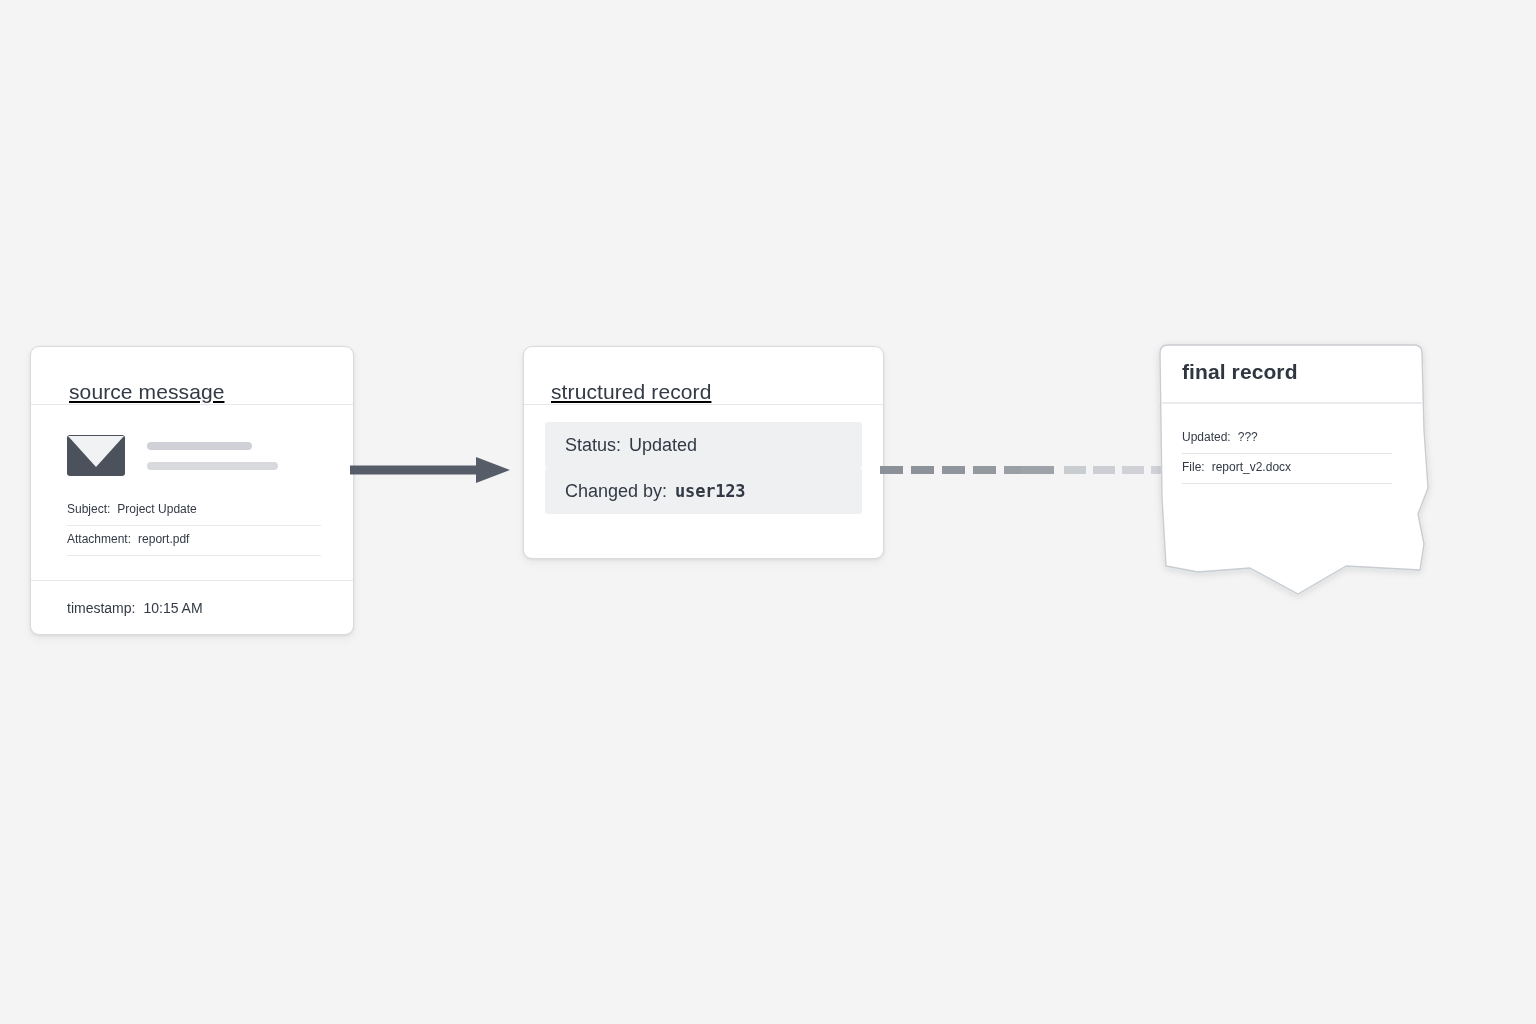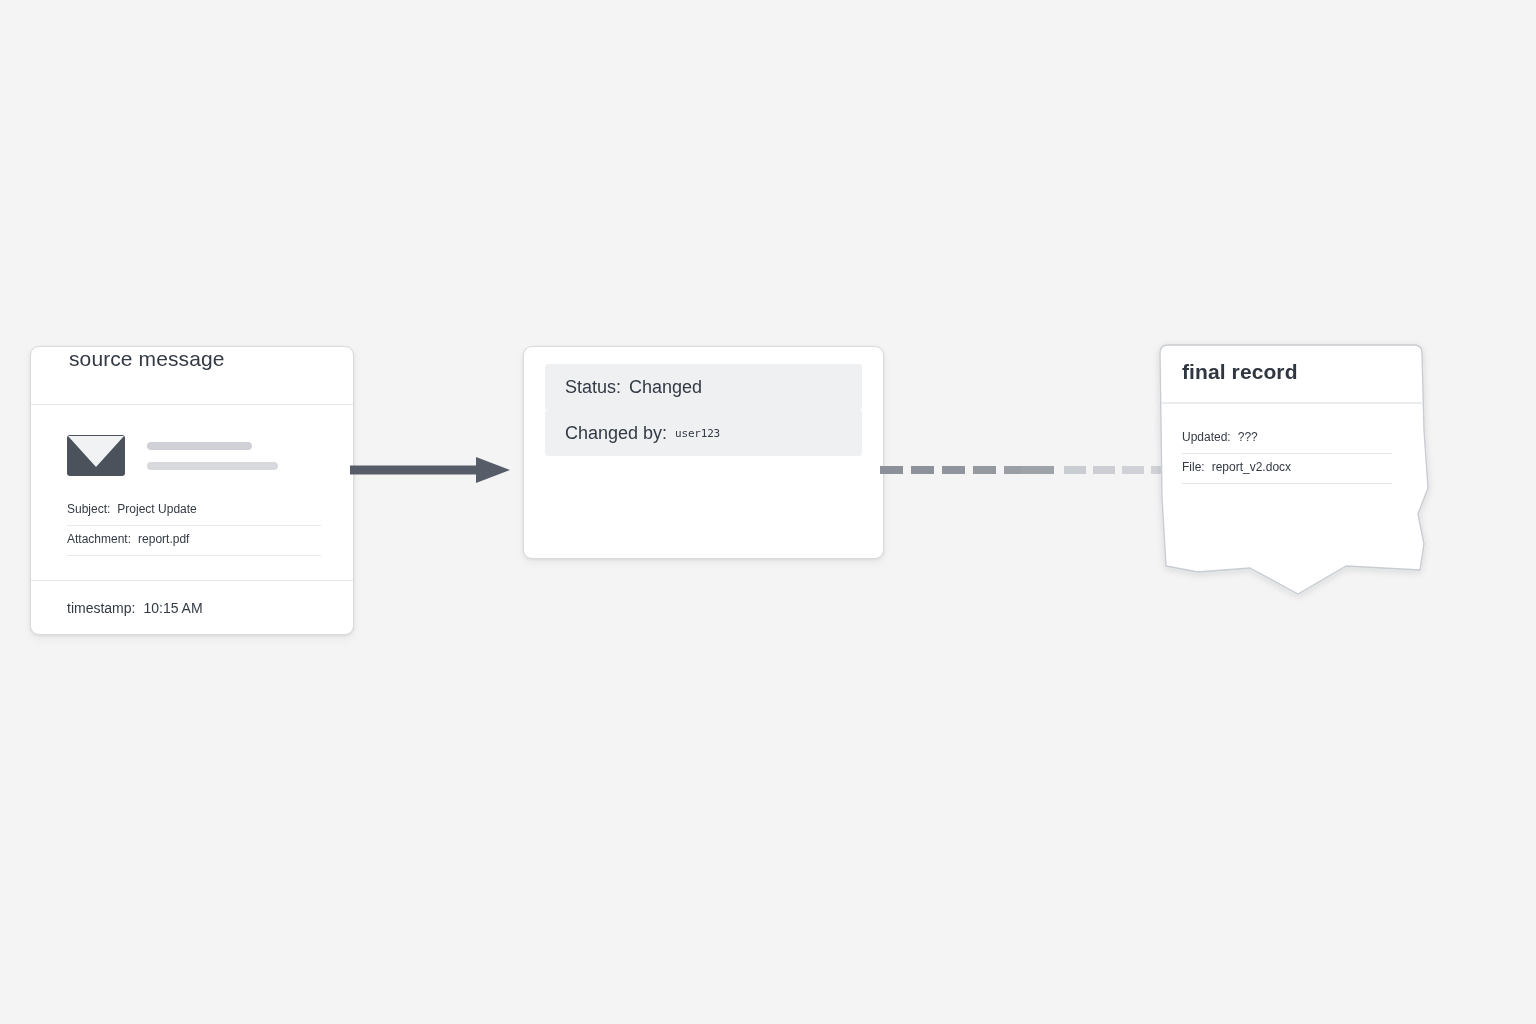"source message" .card-header { align-items: flex-start -> flex-end; text-decoration: none -> underline }
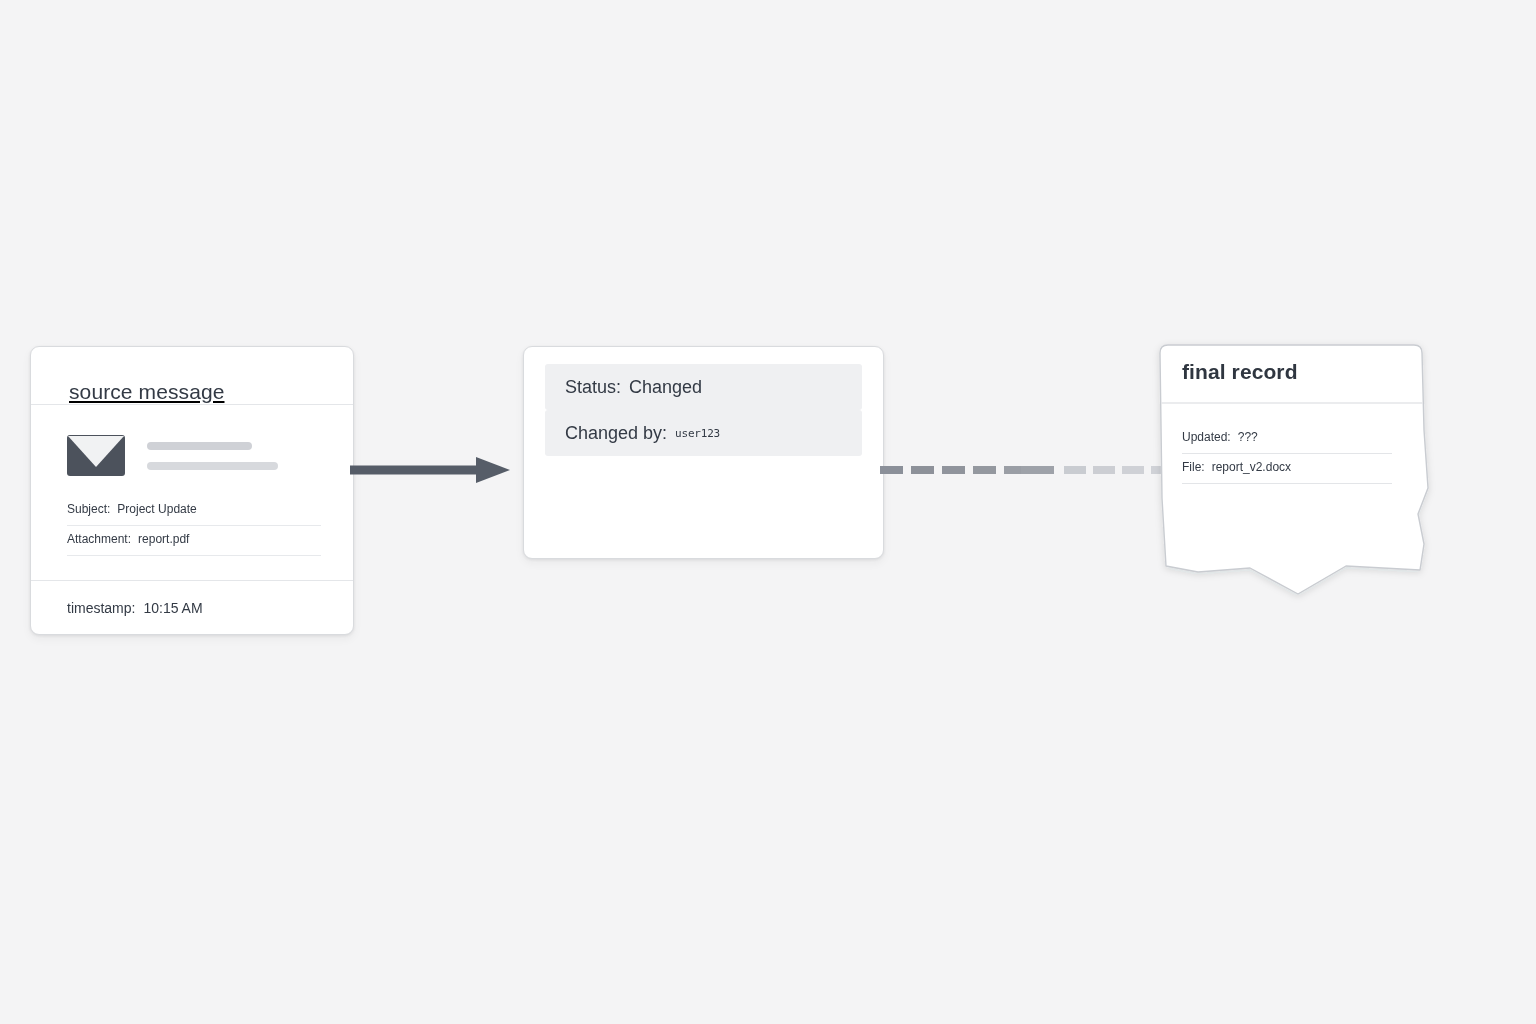"structured record" div.card-header { html: none -> <div> <span>structured record</span> </div> }
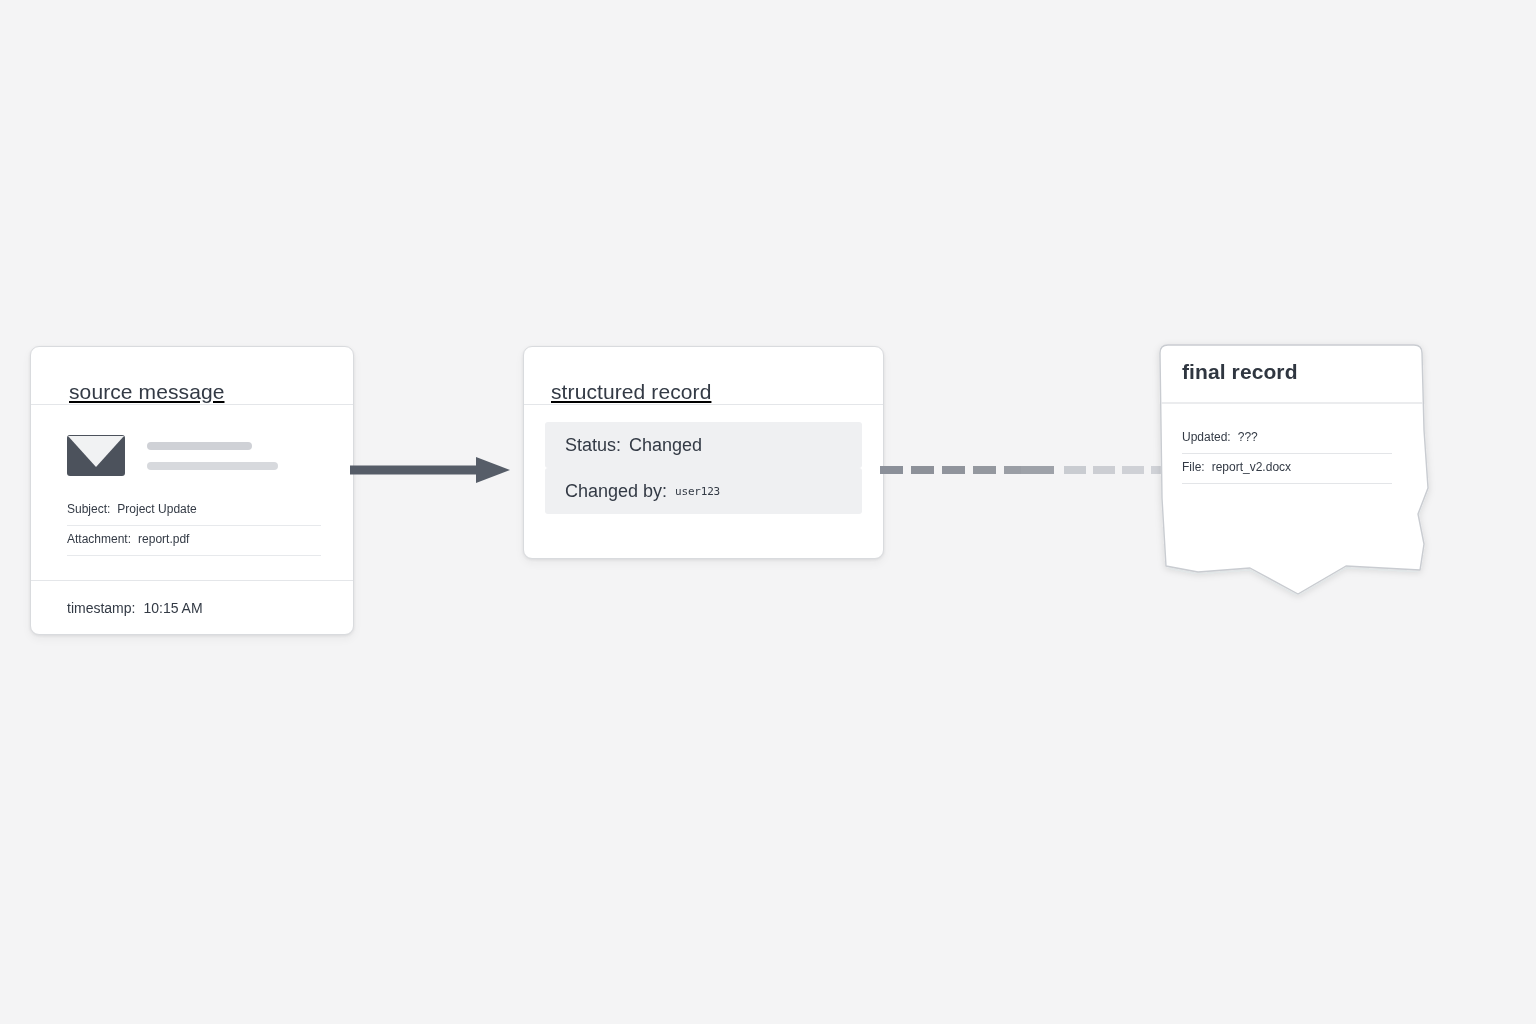"Changed" span.v { text: Changed -> Updated }
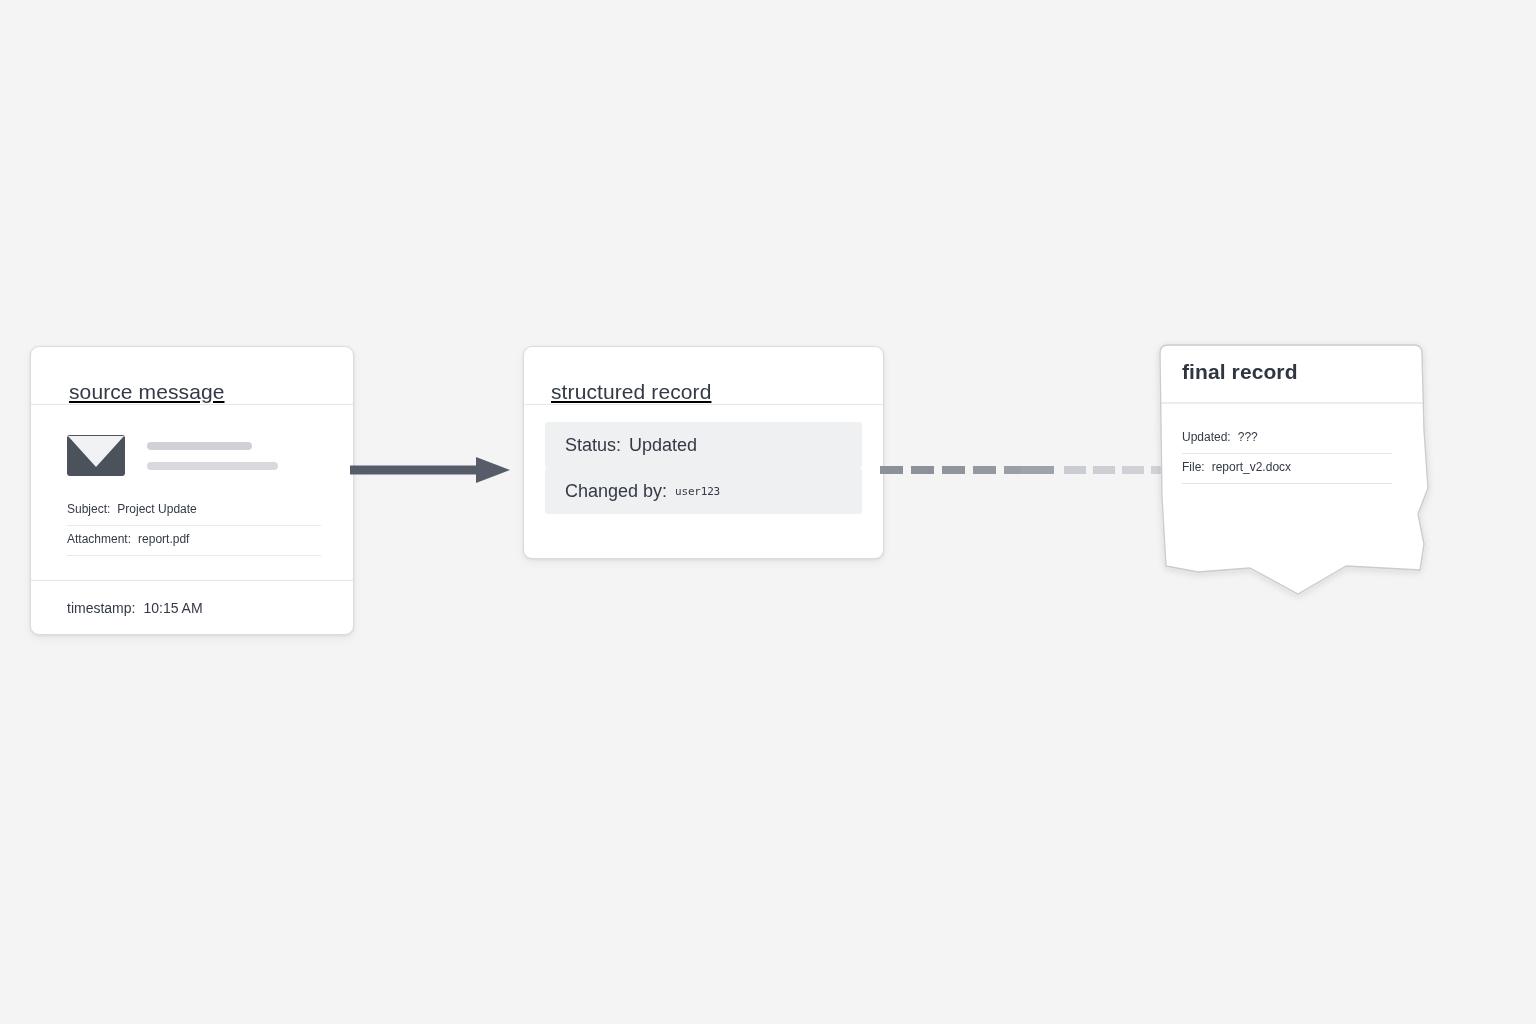"user123" .kv-row .v.mono { font-size: 11px -> 17px; font-weight: normal -> bold }
